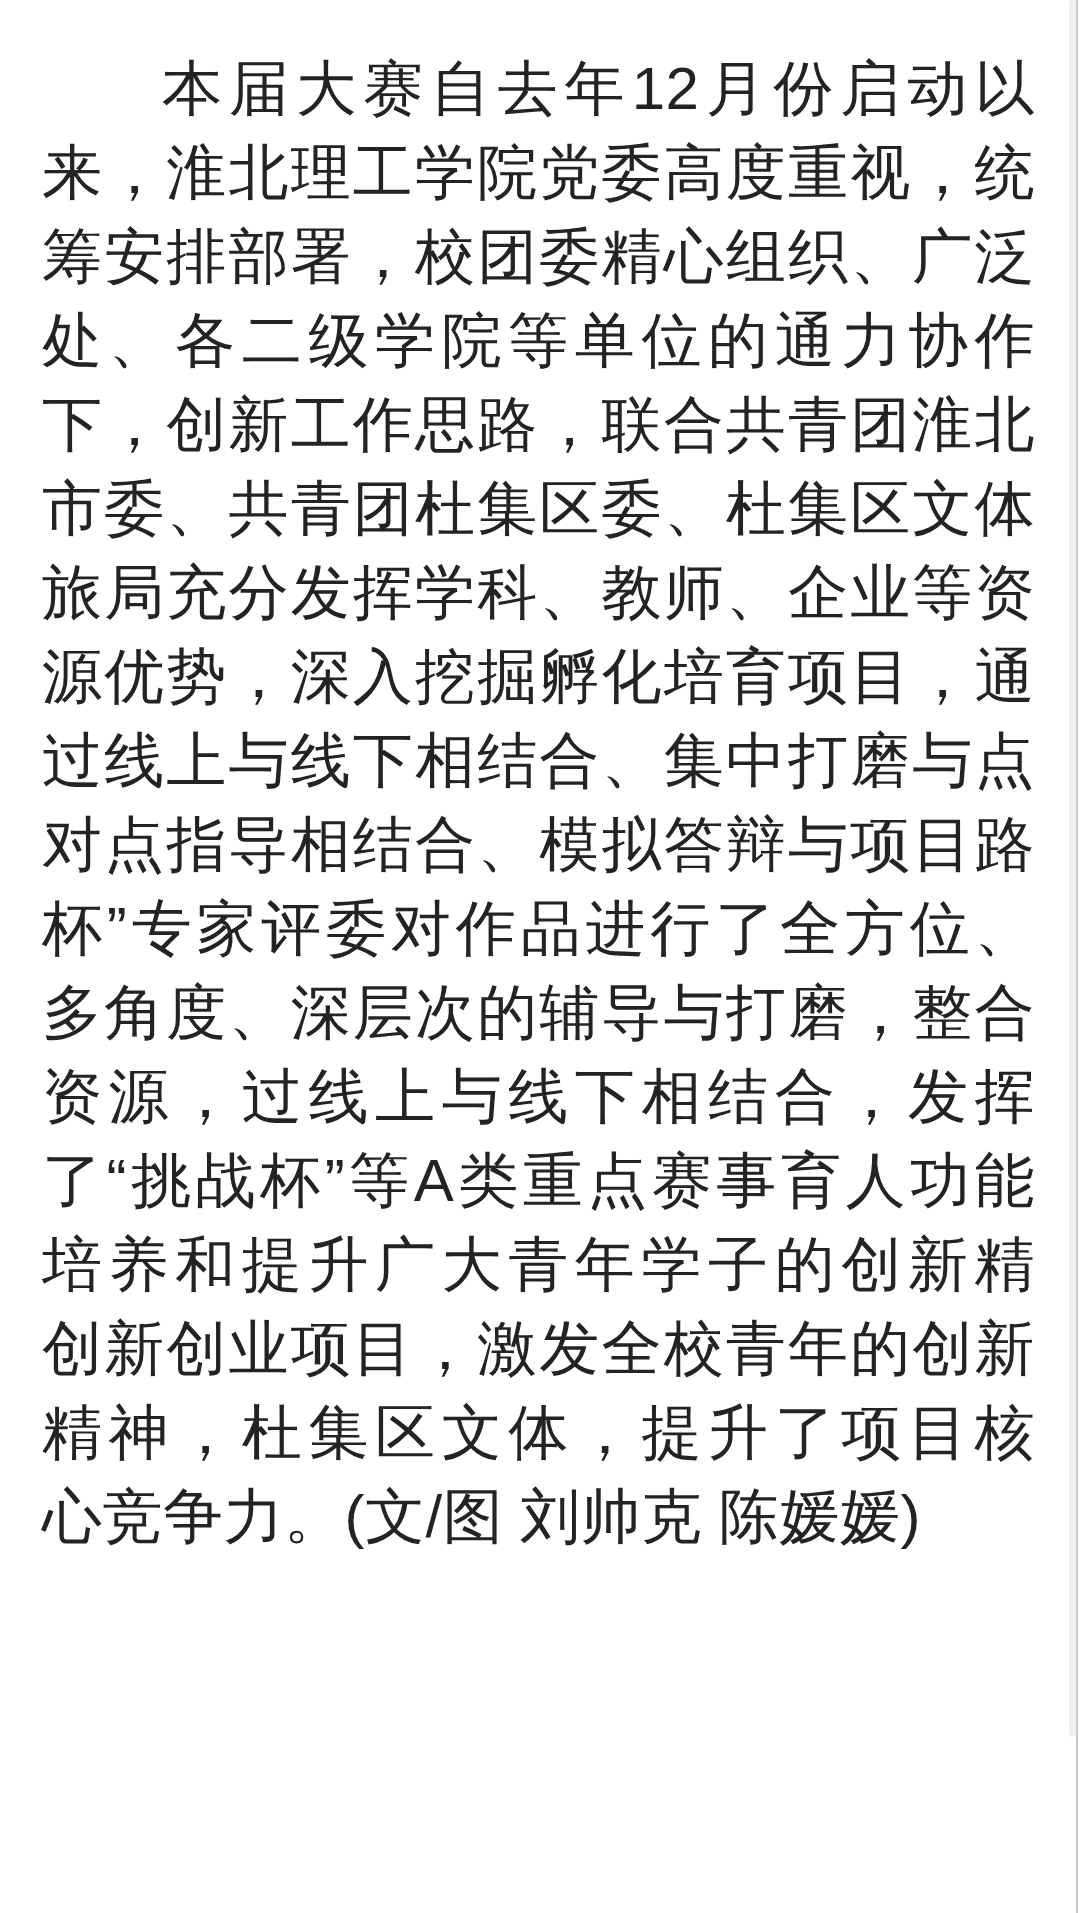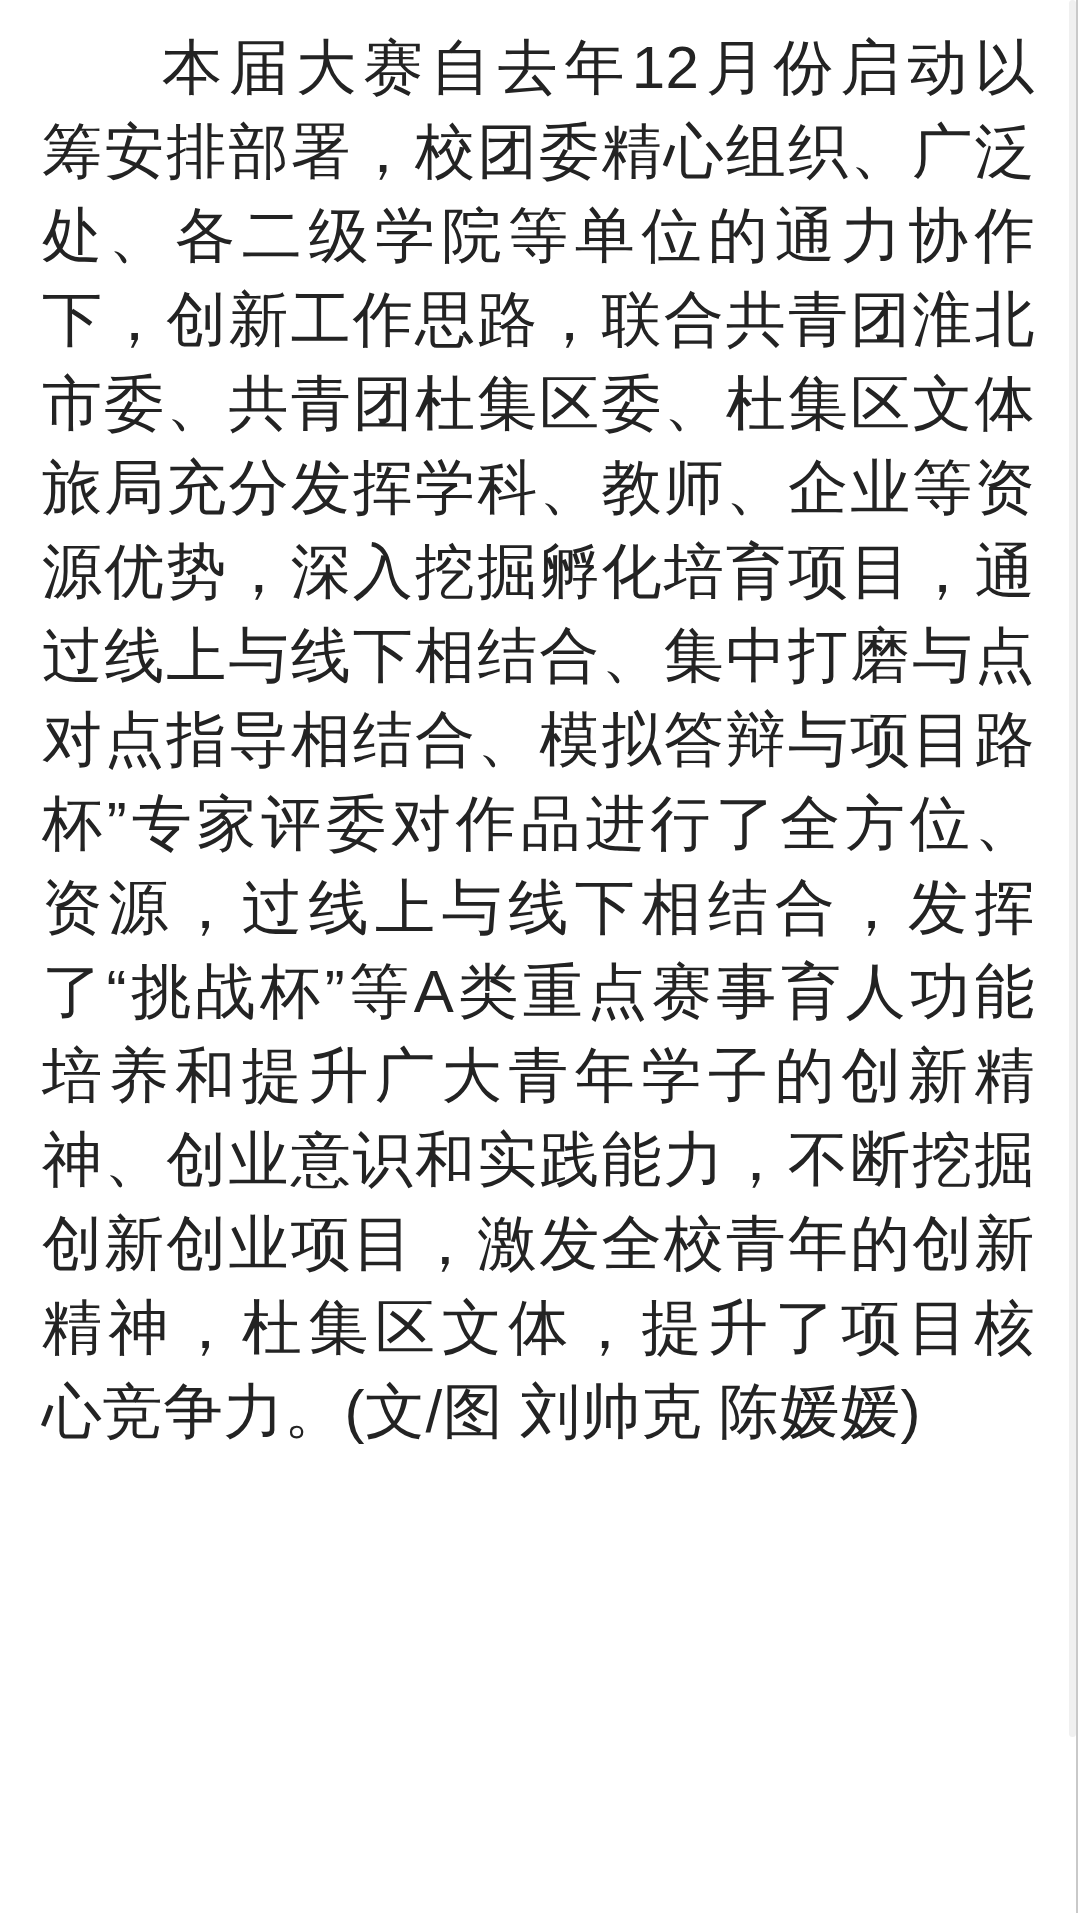"本届大赛自去年12月份启动以" .article-line:first-child { margin-top: none -> 21px }
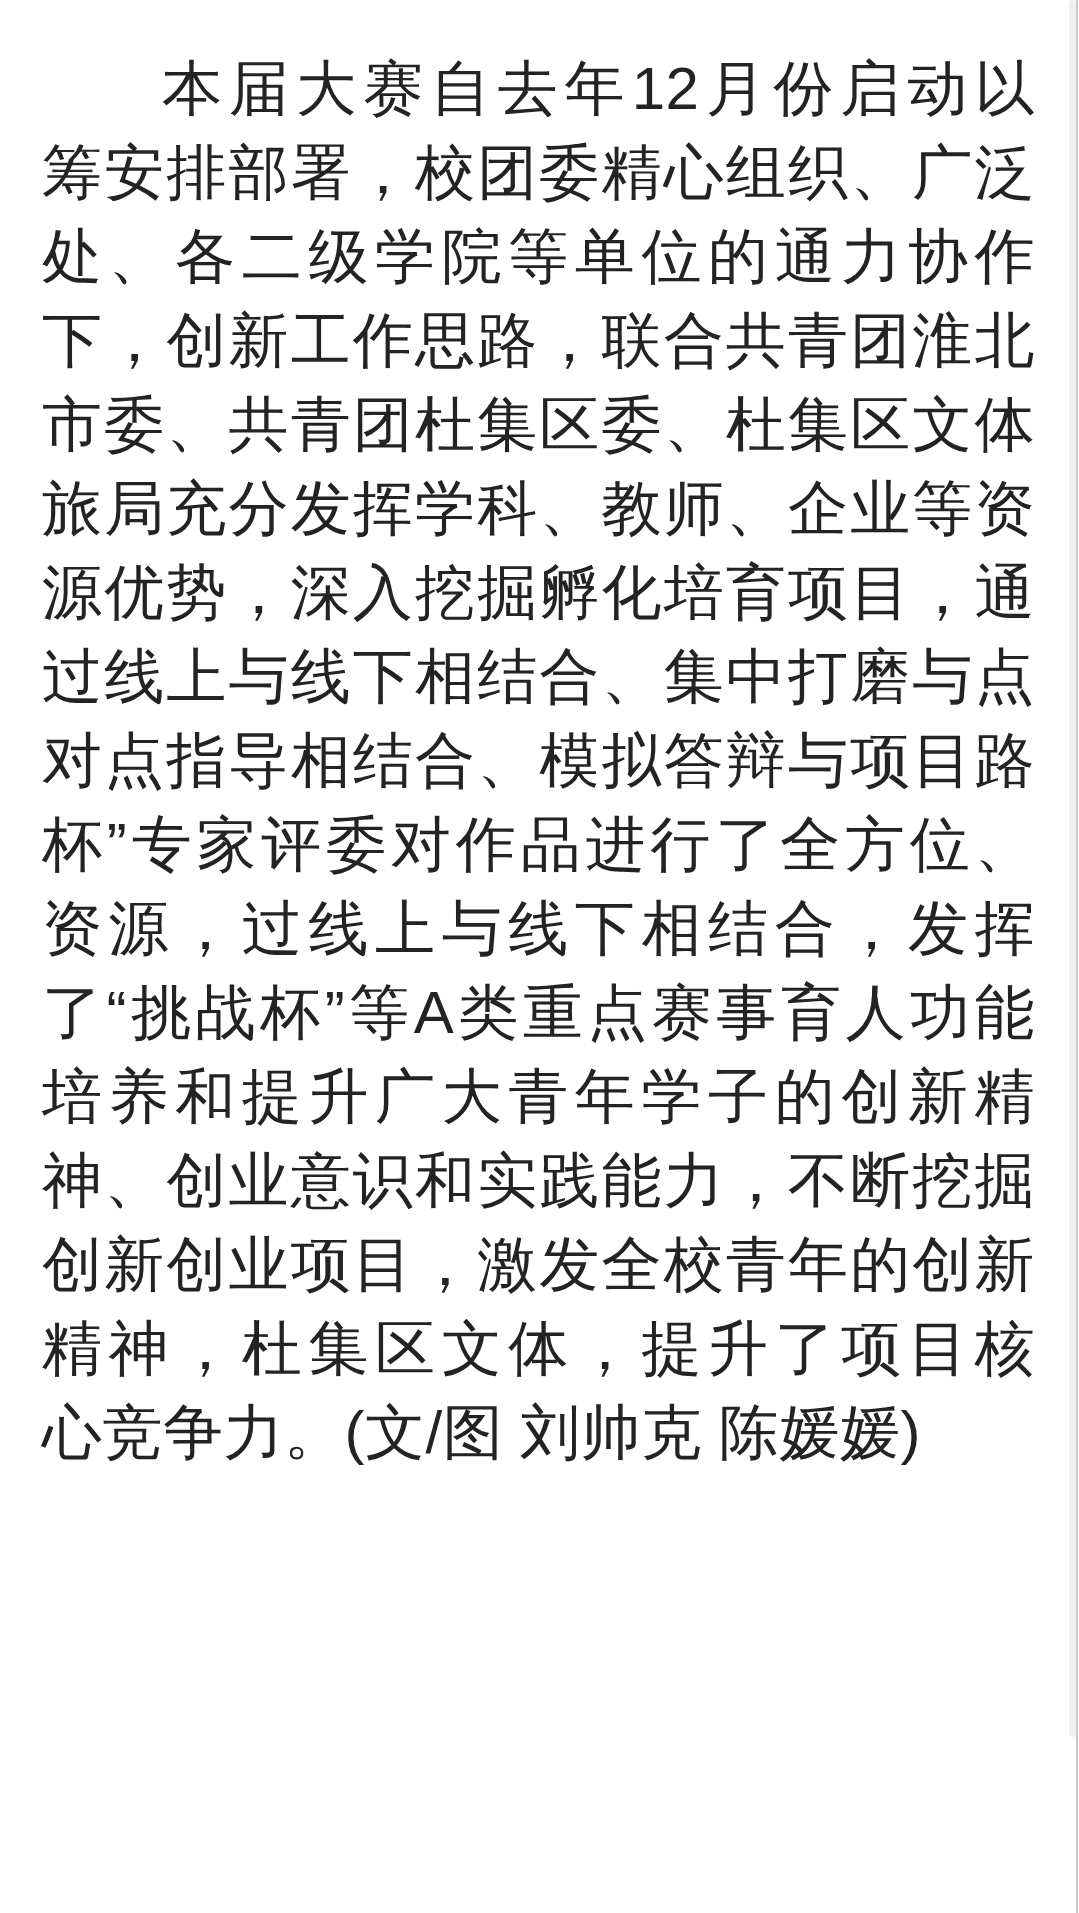"来，淮北理工学院党委高度重视，统" div.article-line { html: none -> <div>来，淮北理工学院党委高度重视，统</div> }
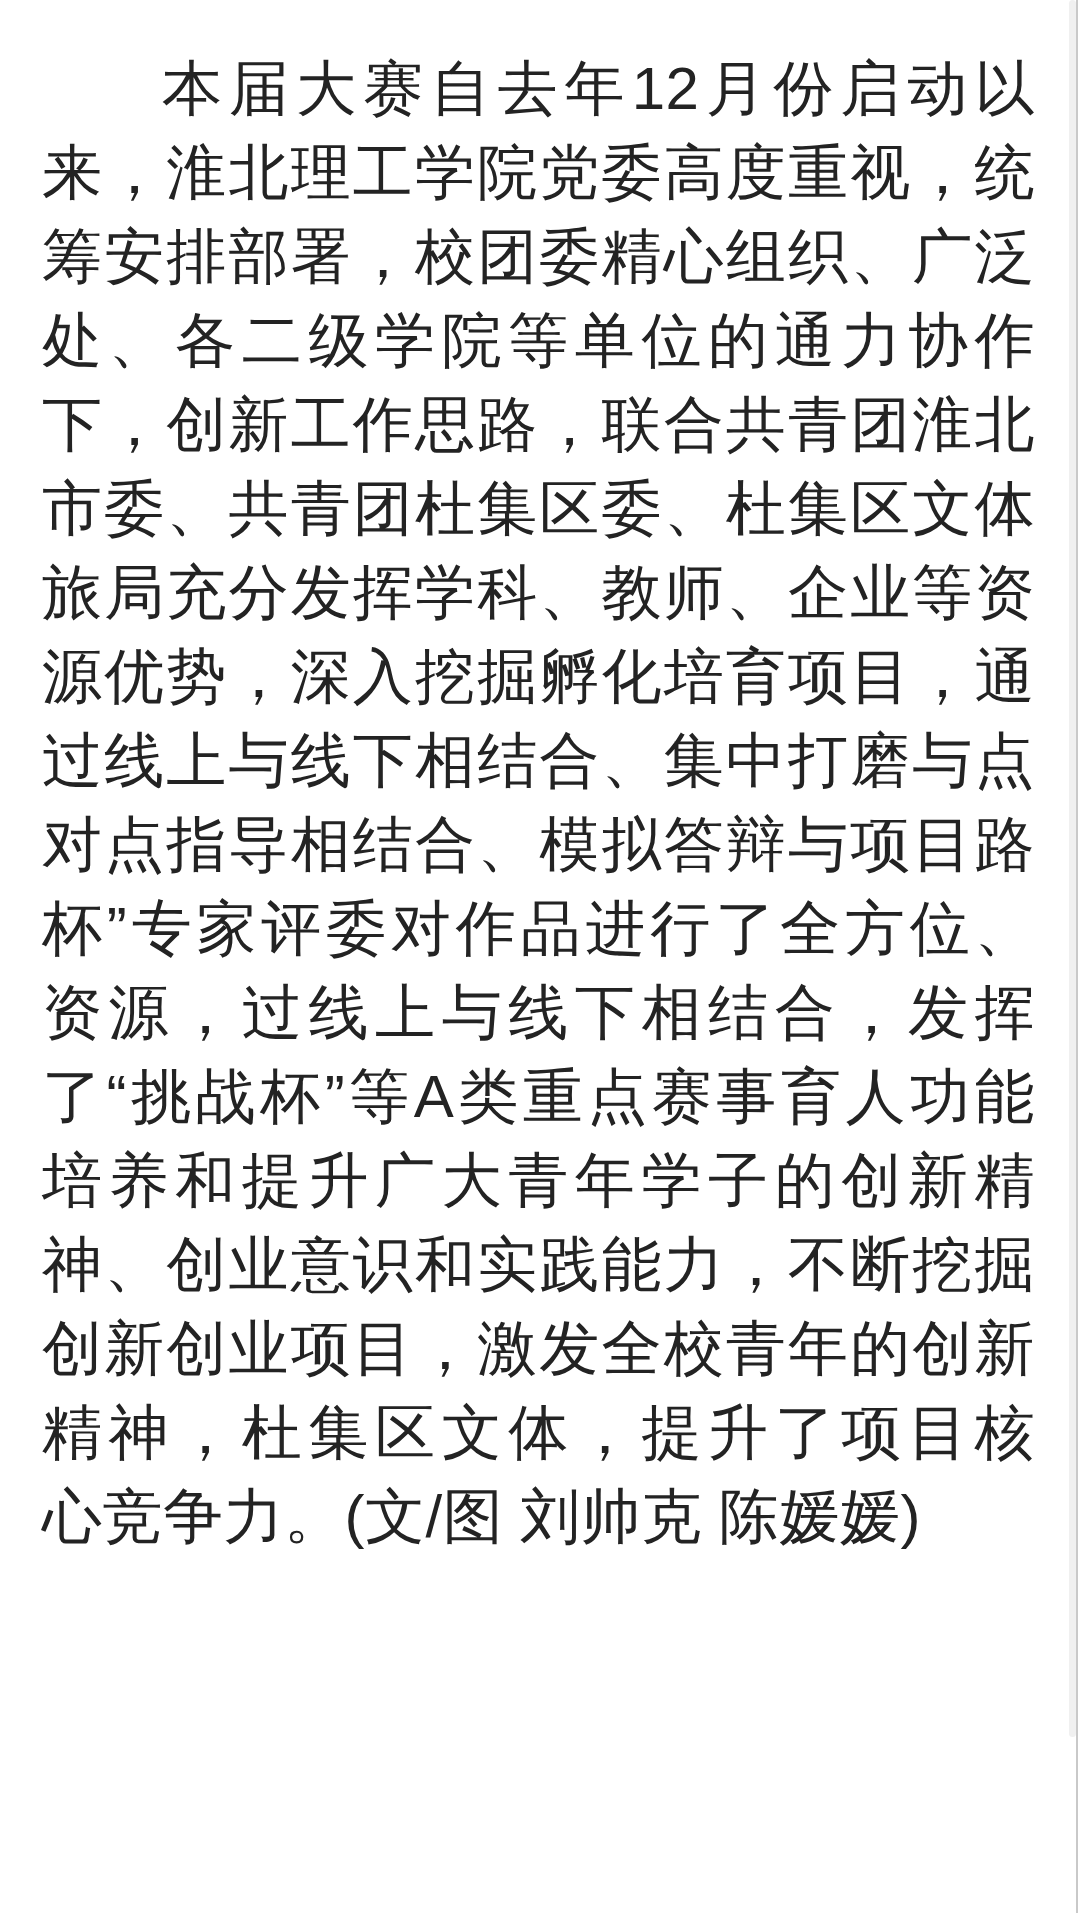"多角度、深层次的辅导与打磨，整合" div.article-line { html: none -> <div>多角度、深层次的辅导与打磨，整合</div> }
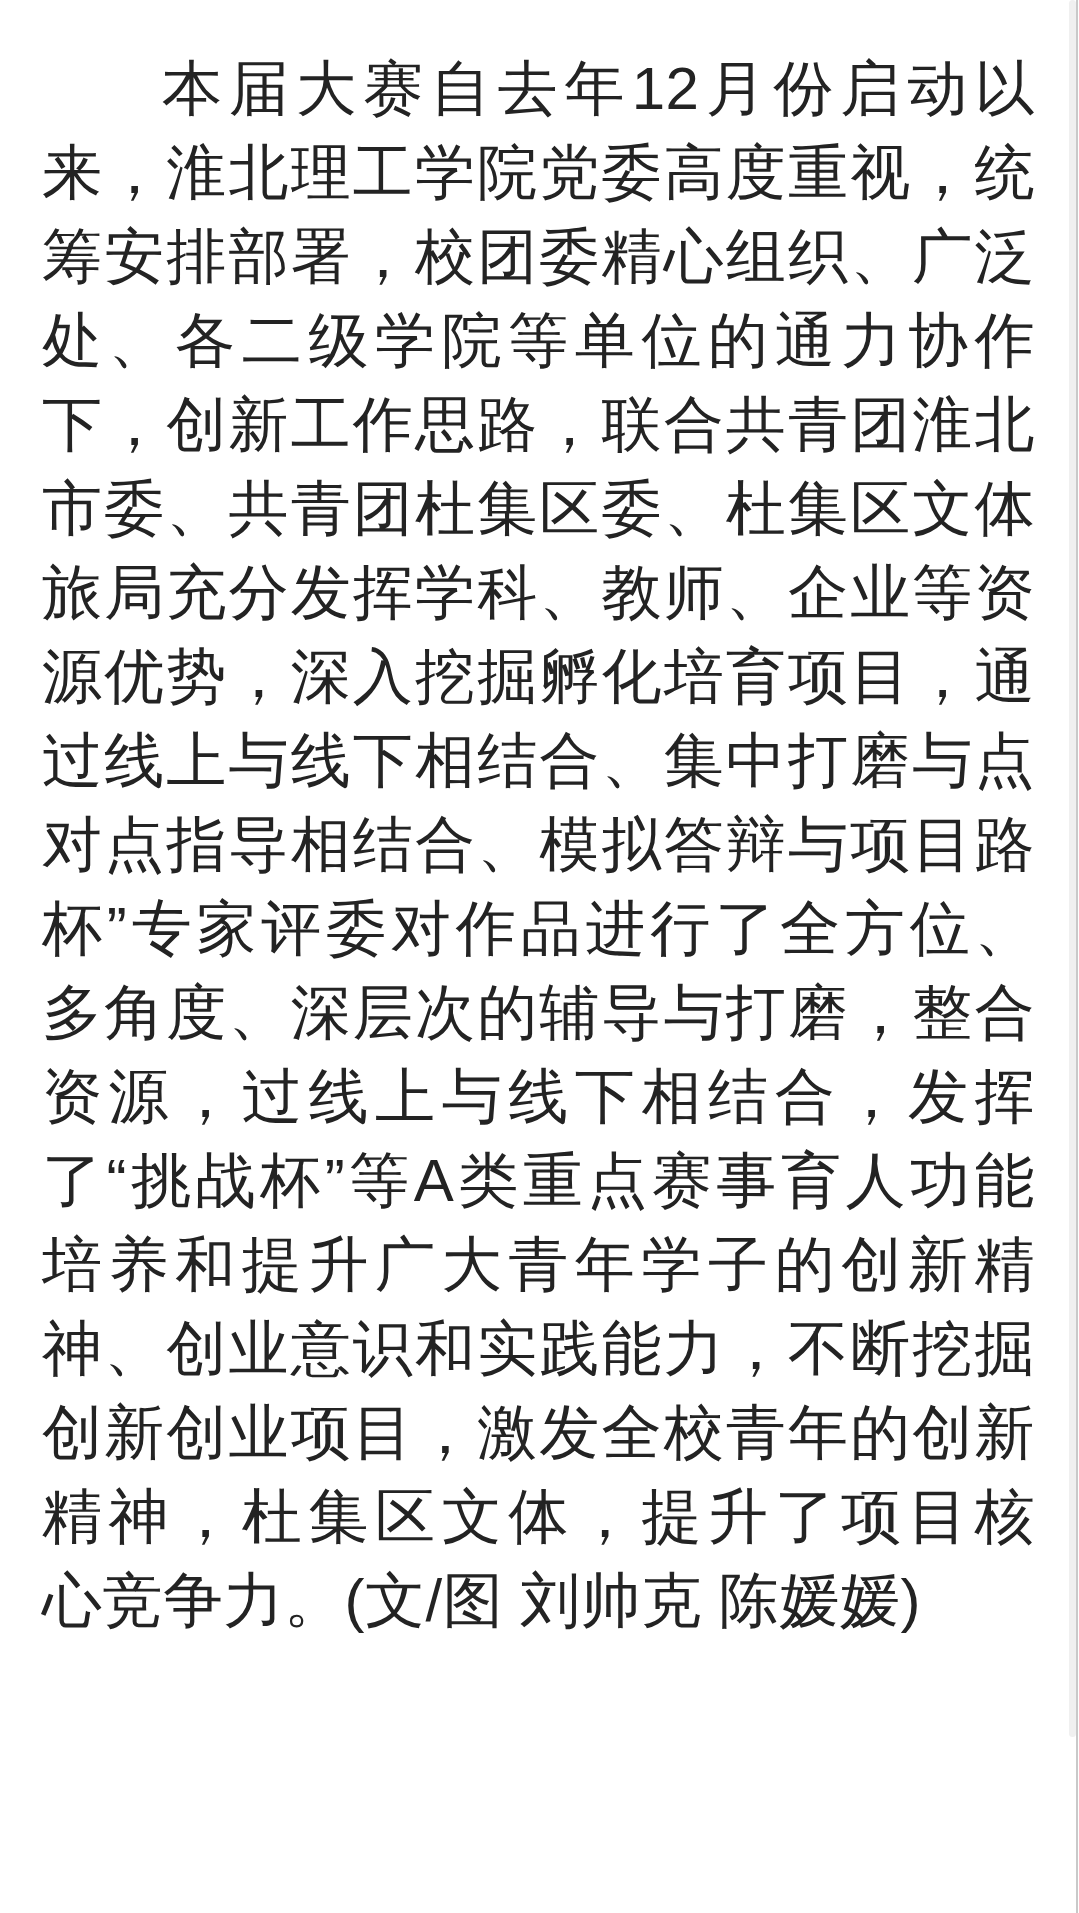"神、创业意识和实践能力，不断挖掘" div.article-line { html: <div>神、创业意识和实践能力，不断挖掘</div> -> none }
